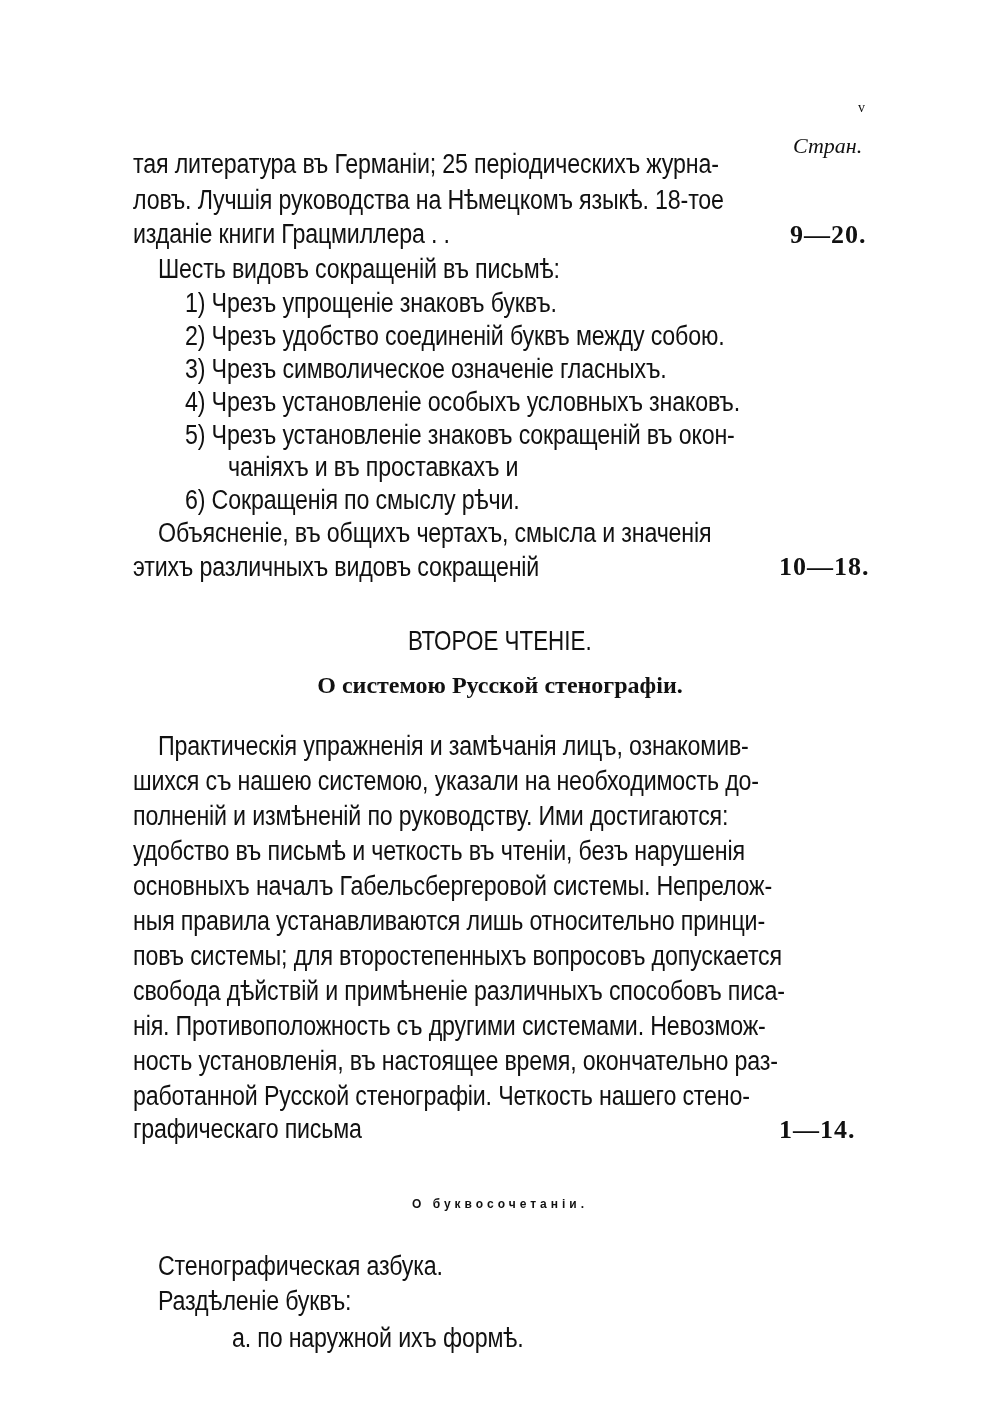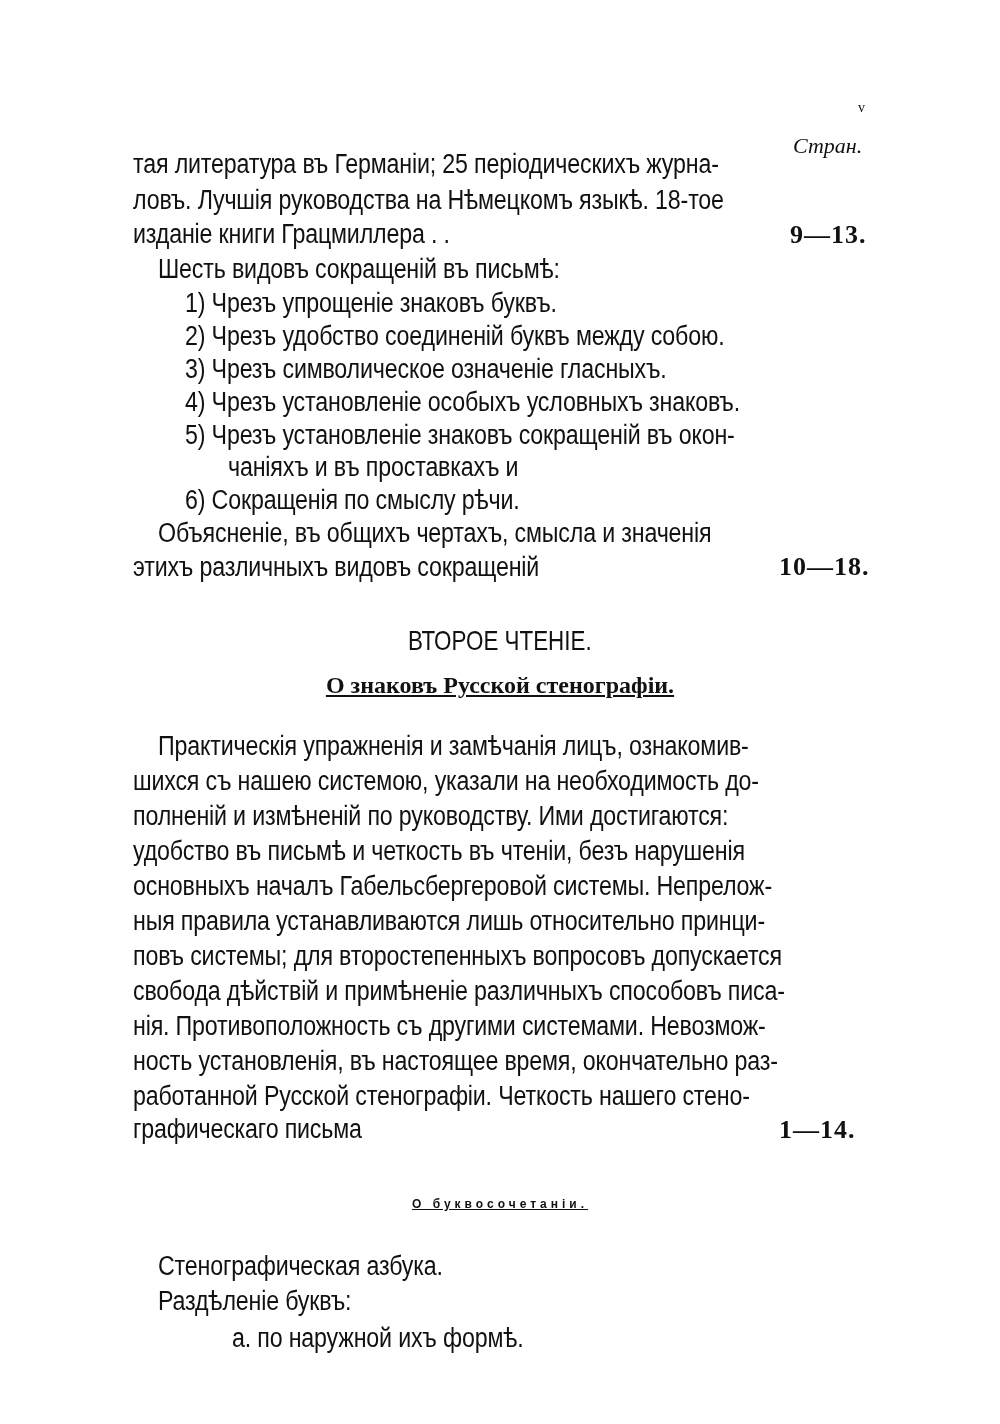"9—13." div.pageref { text: 13 -> 20 }
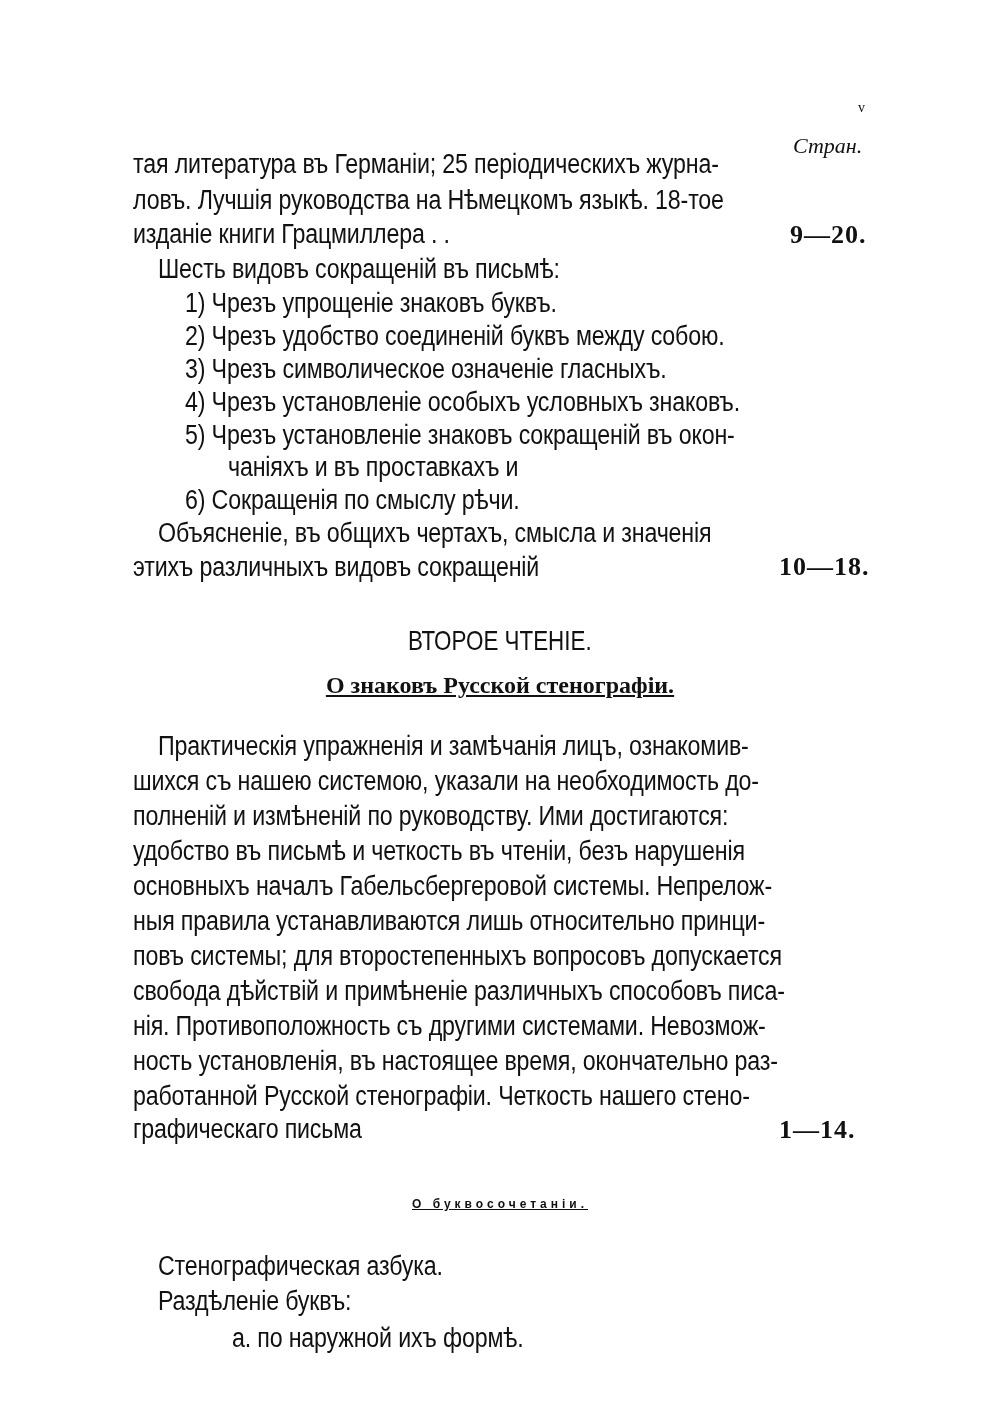"ВТОРОЕ ЧТЕНІЕ." .heading { text-decoration: underline -> none }
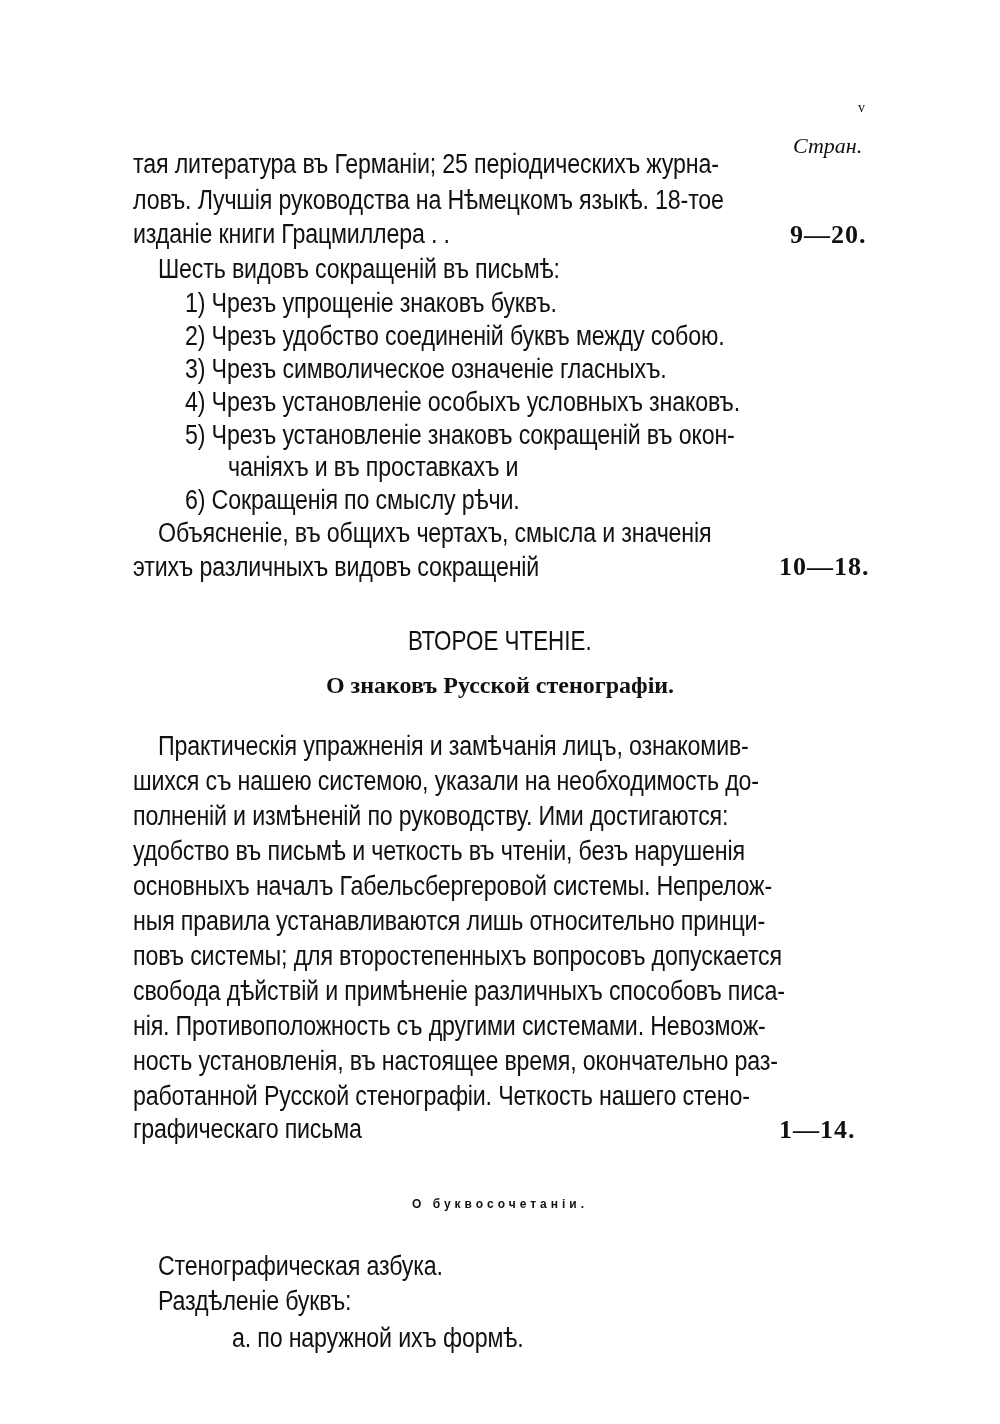"О знаковъ Русской стенографіи." div.heading { text: знаковъ -> системою }
